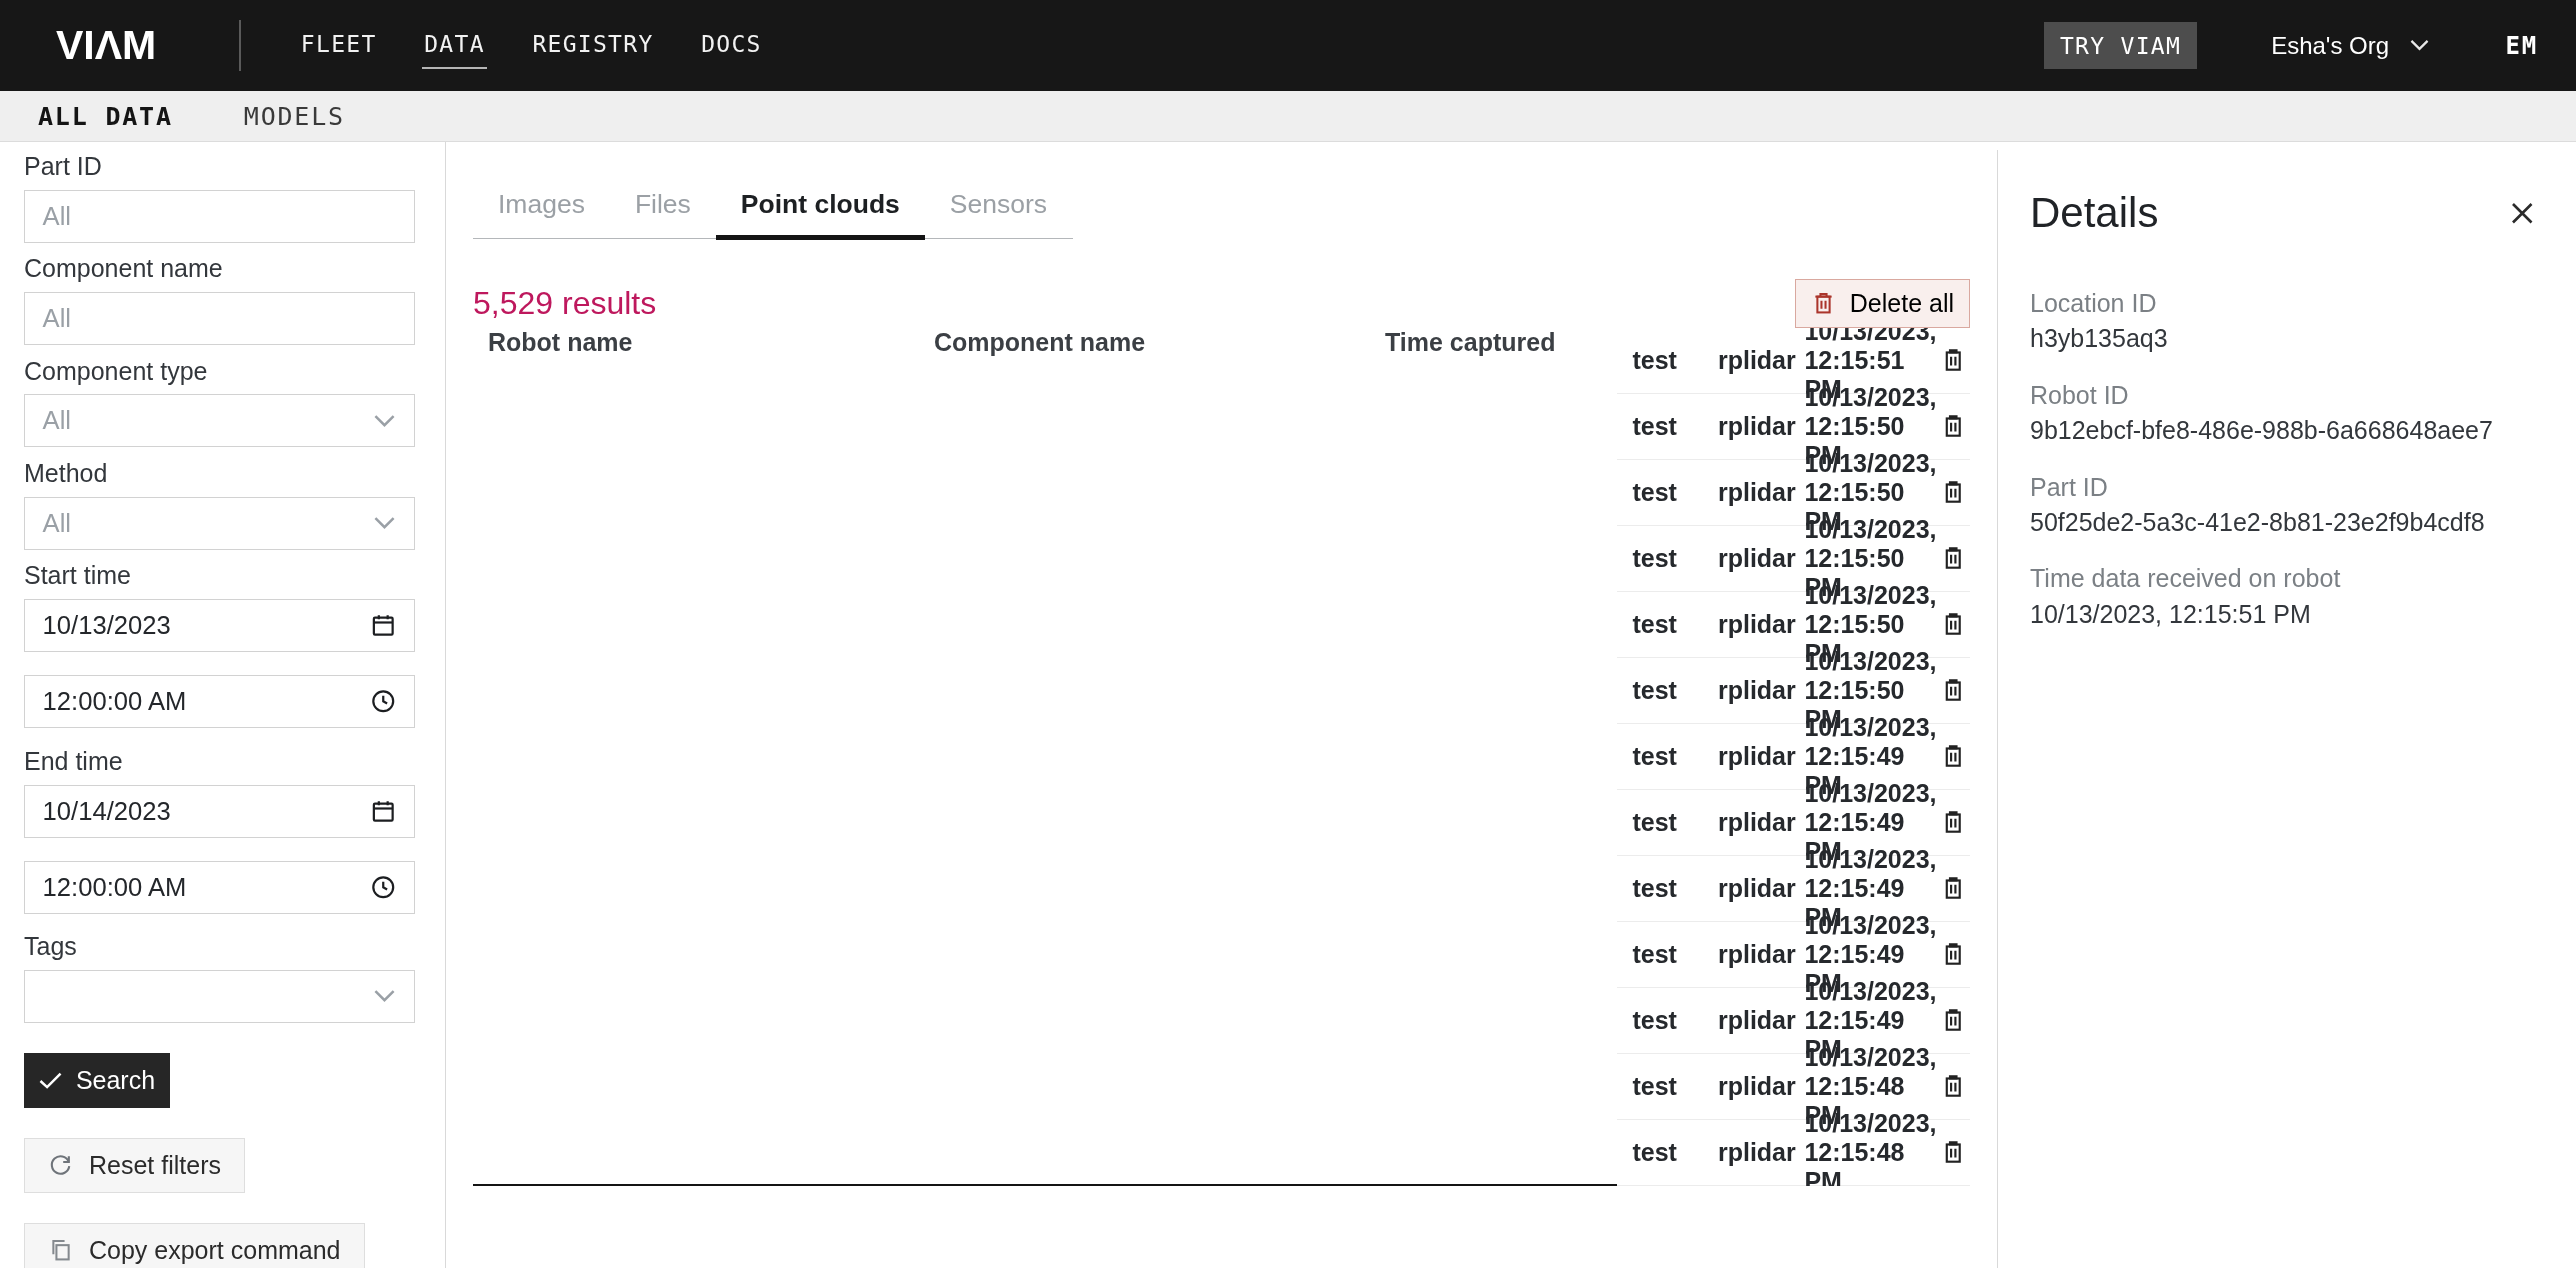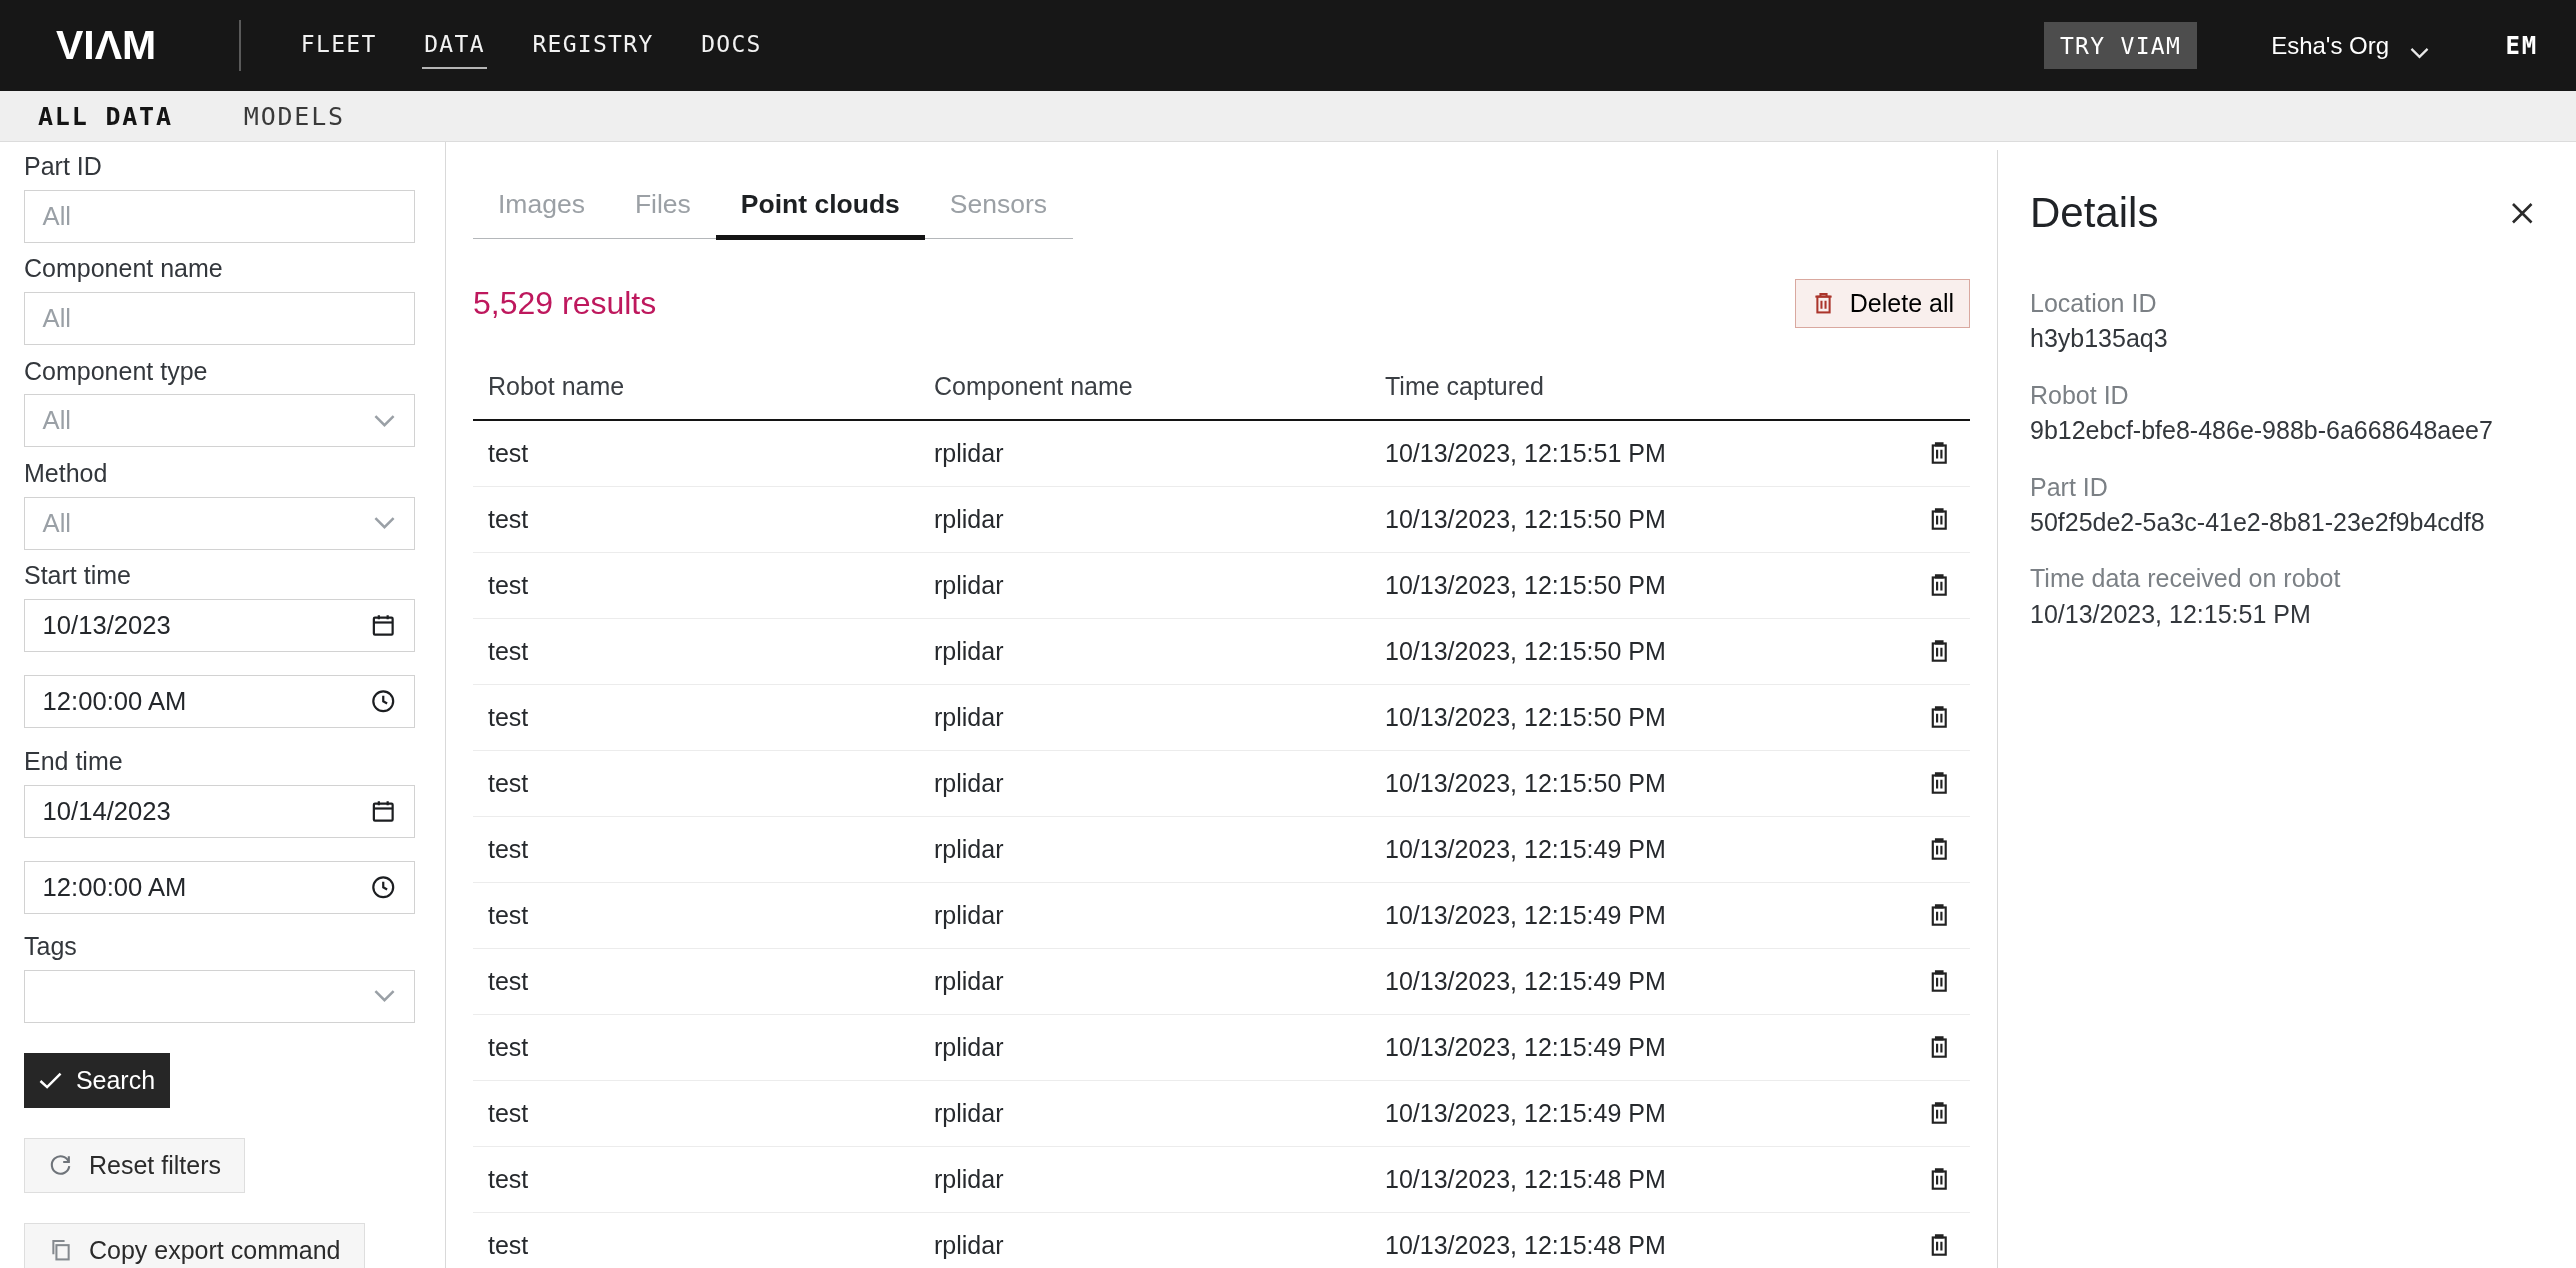"Esha's Org" .org-switcher { align-items: flex-end -> center }
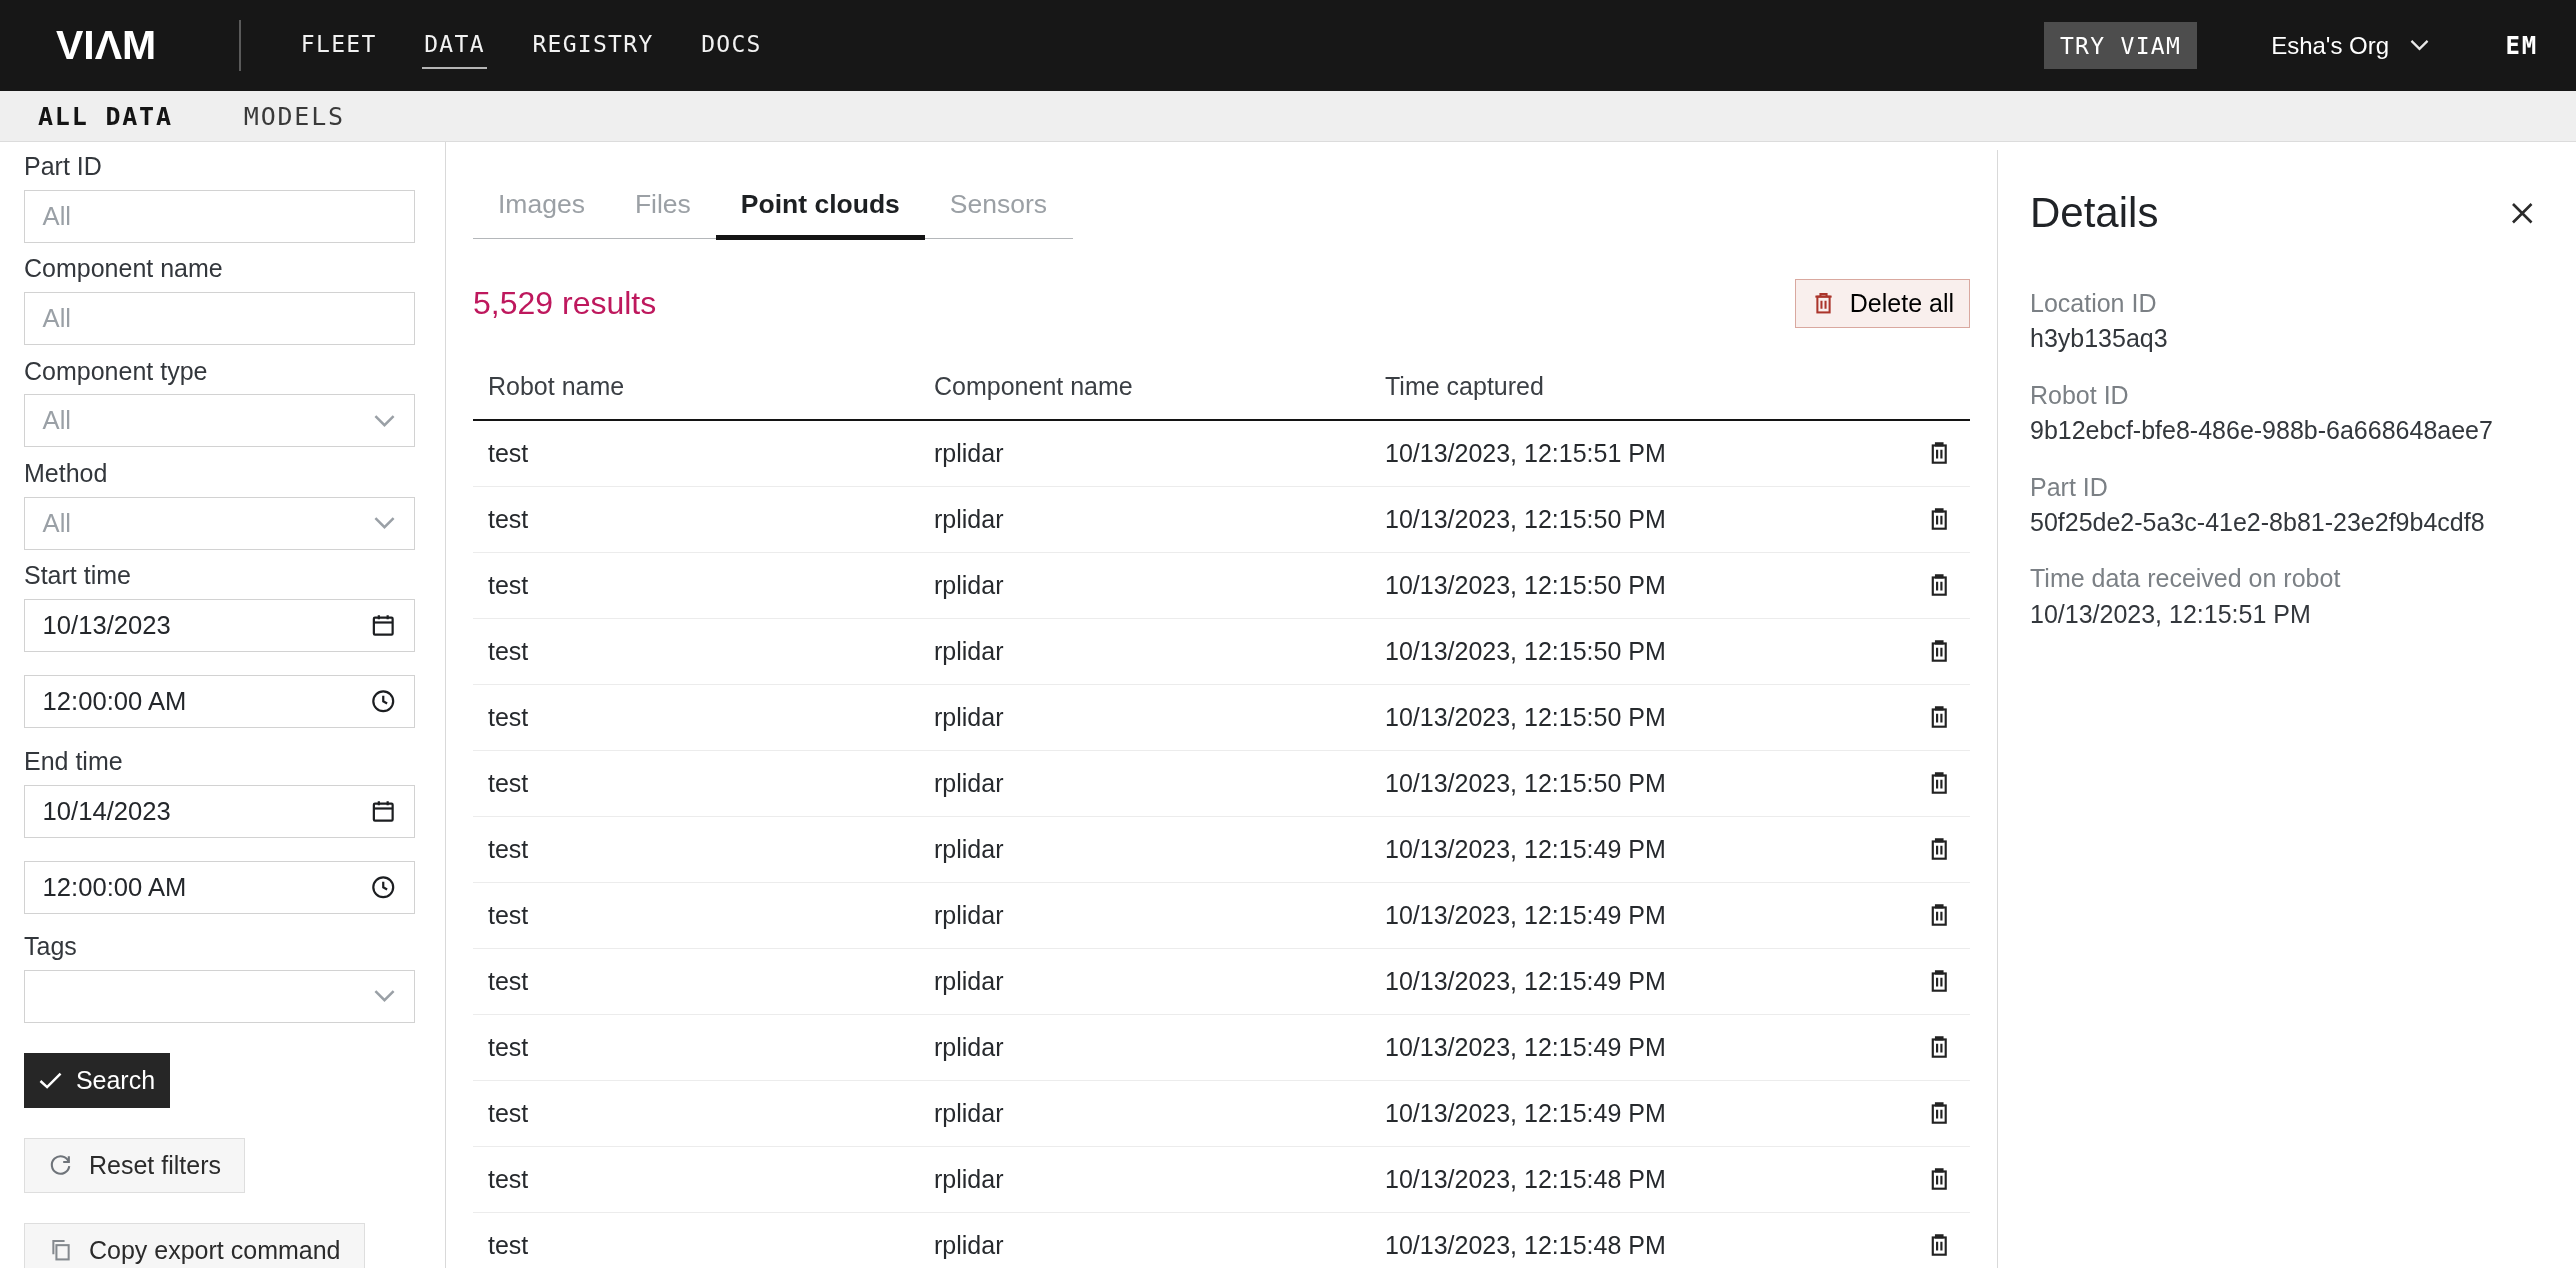"Robot name" .table { flex-direction: column -> row; font-weight: none -> bold; margin-top: 44px -> none }
